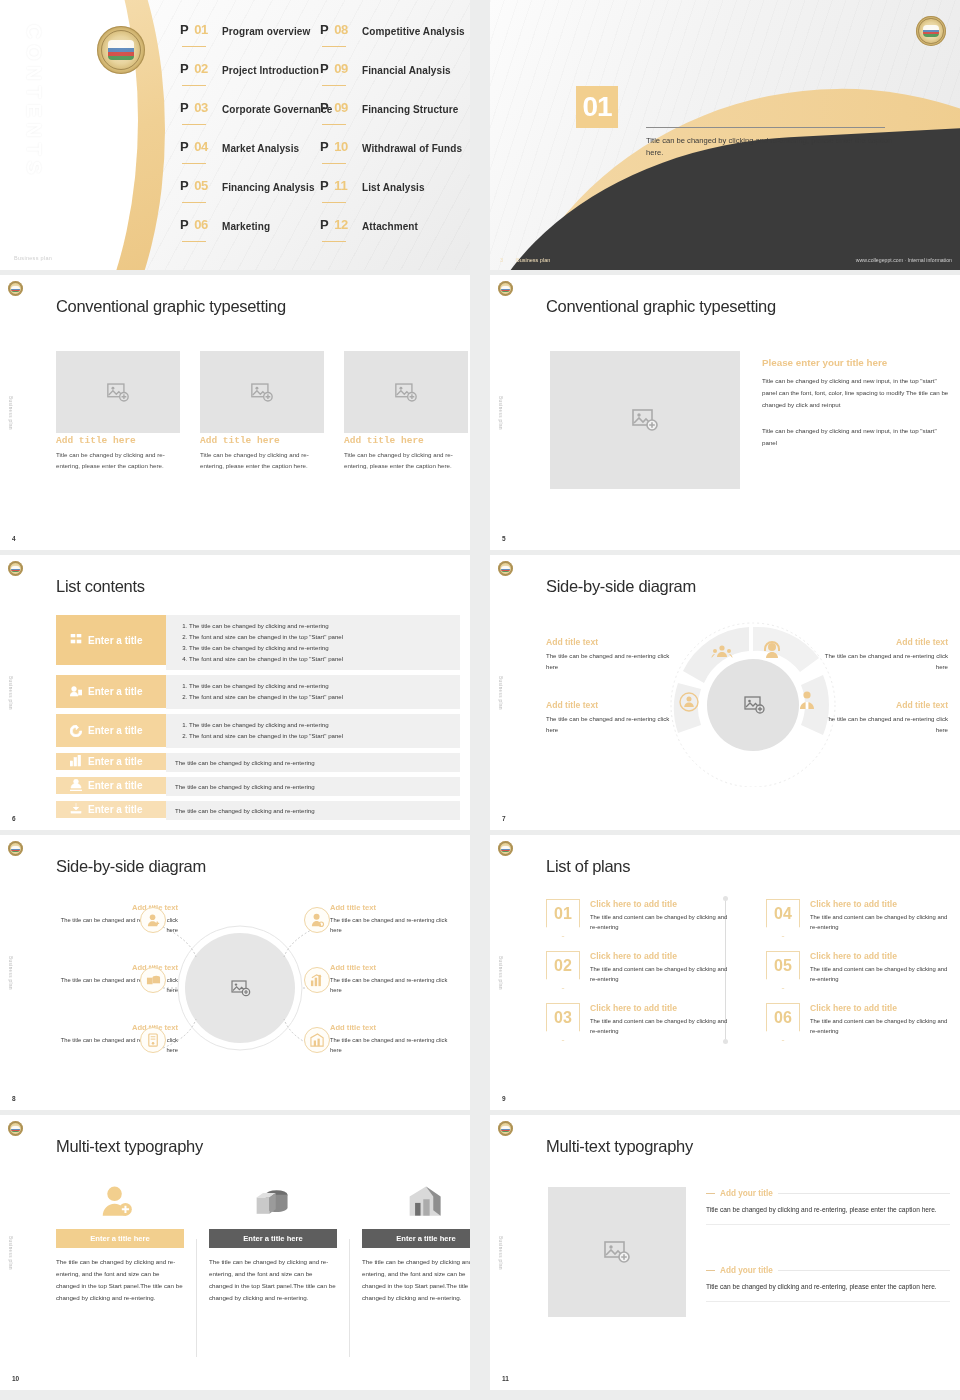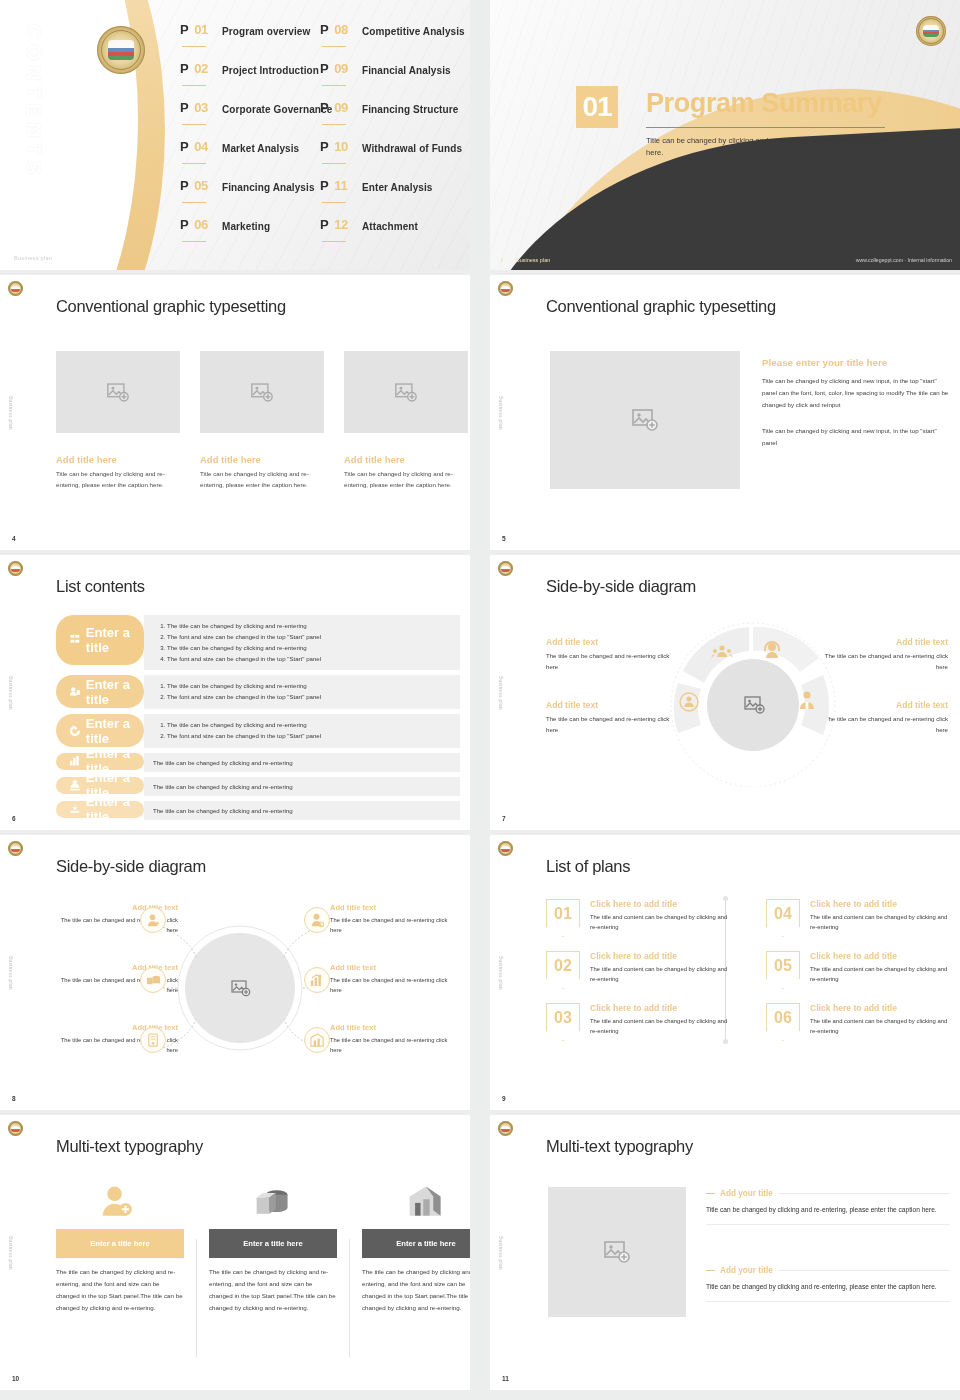"Program Summary" div.sec-title { html: <div>Program Summary</div> -> none }
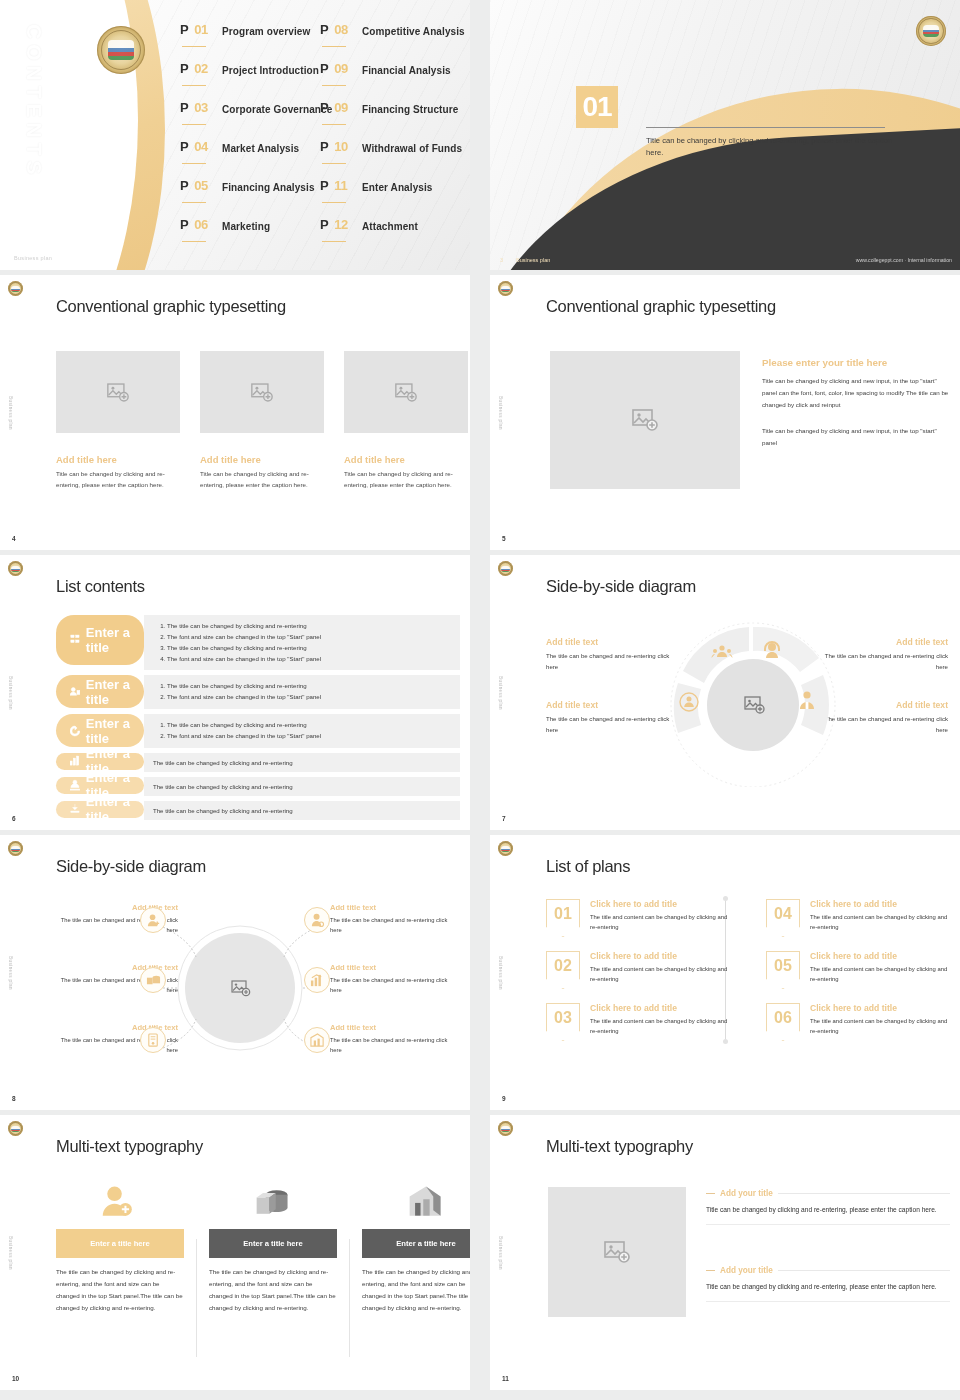"Enter Analysis" div.toc-label { text: Enter -> List }
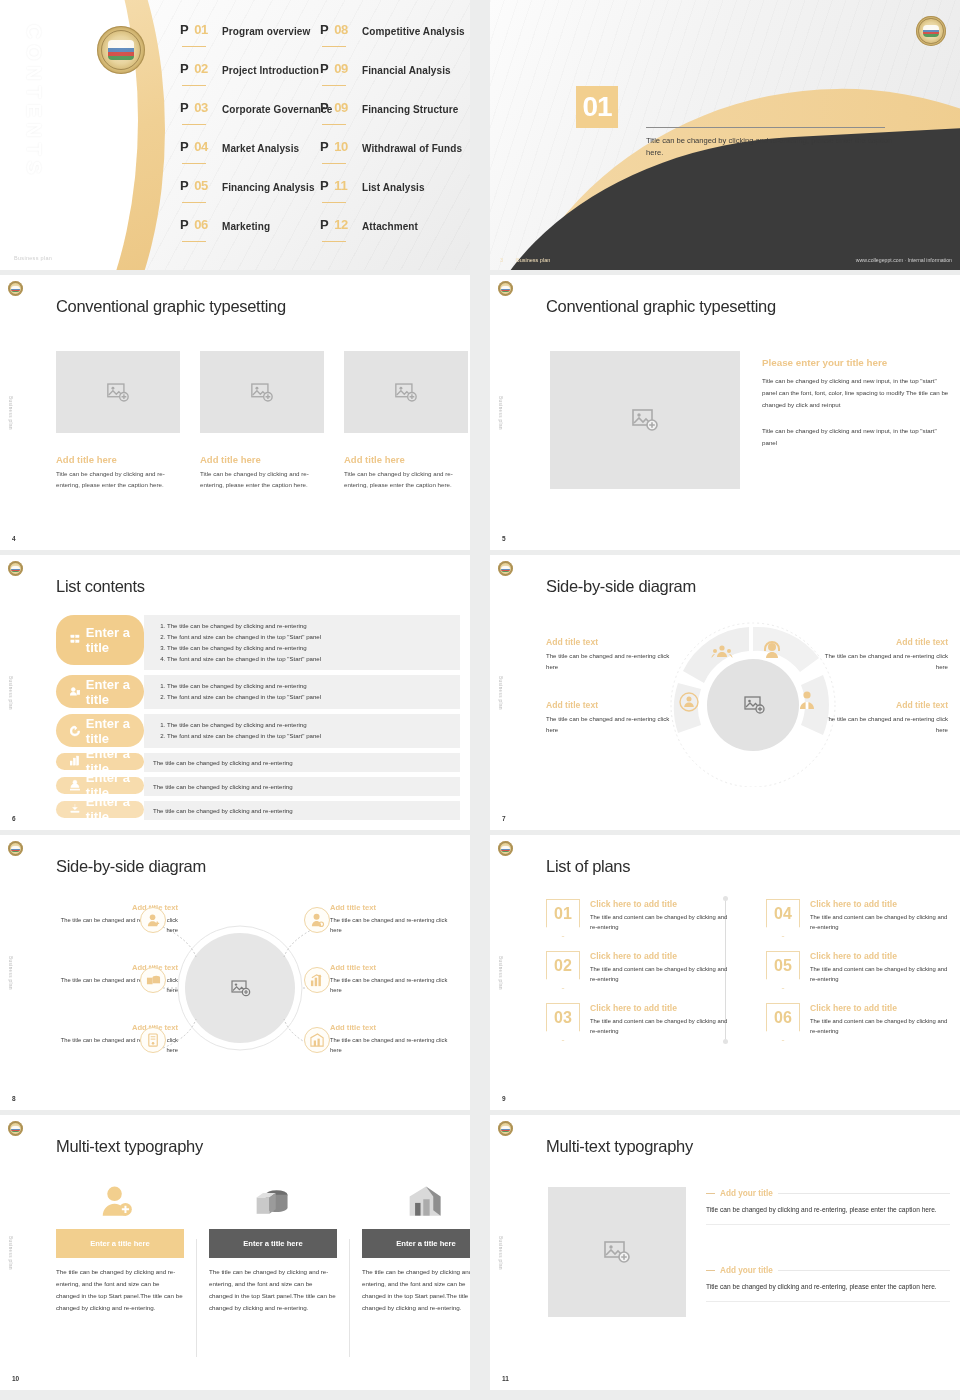"Add title here" .s3 .ctitle { font-family: none -> Liberation Mono, monospace; margin-top: 21px -> 2px }
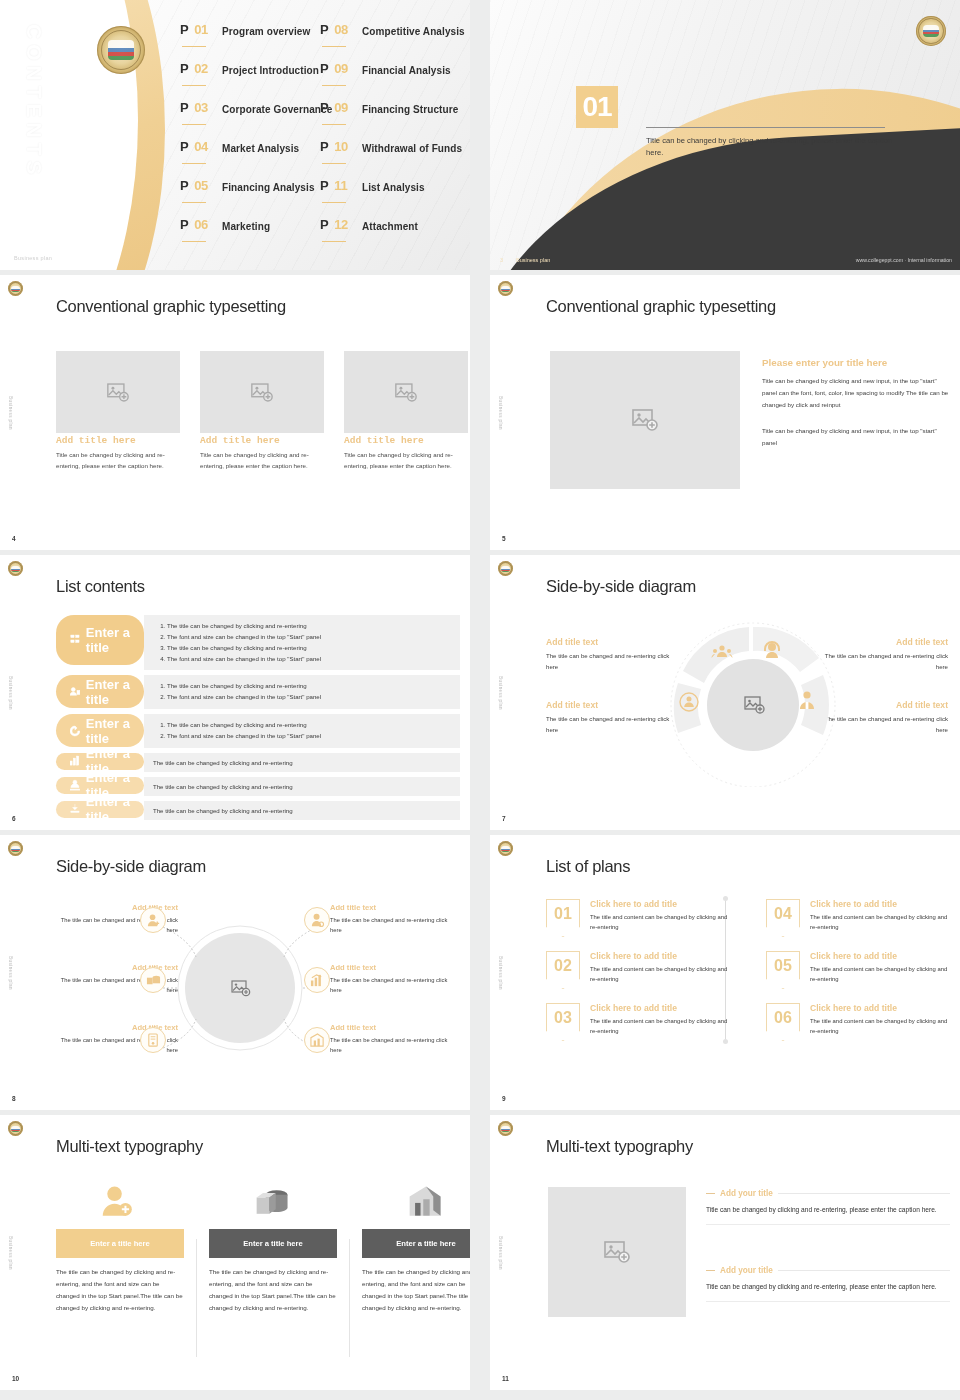"Enter a title" .s5 .lbtn { border-radius: 18px -> none; font-size: 13px -> 10px; width: 88px -> 110px }
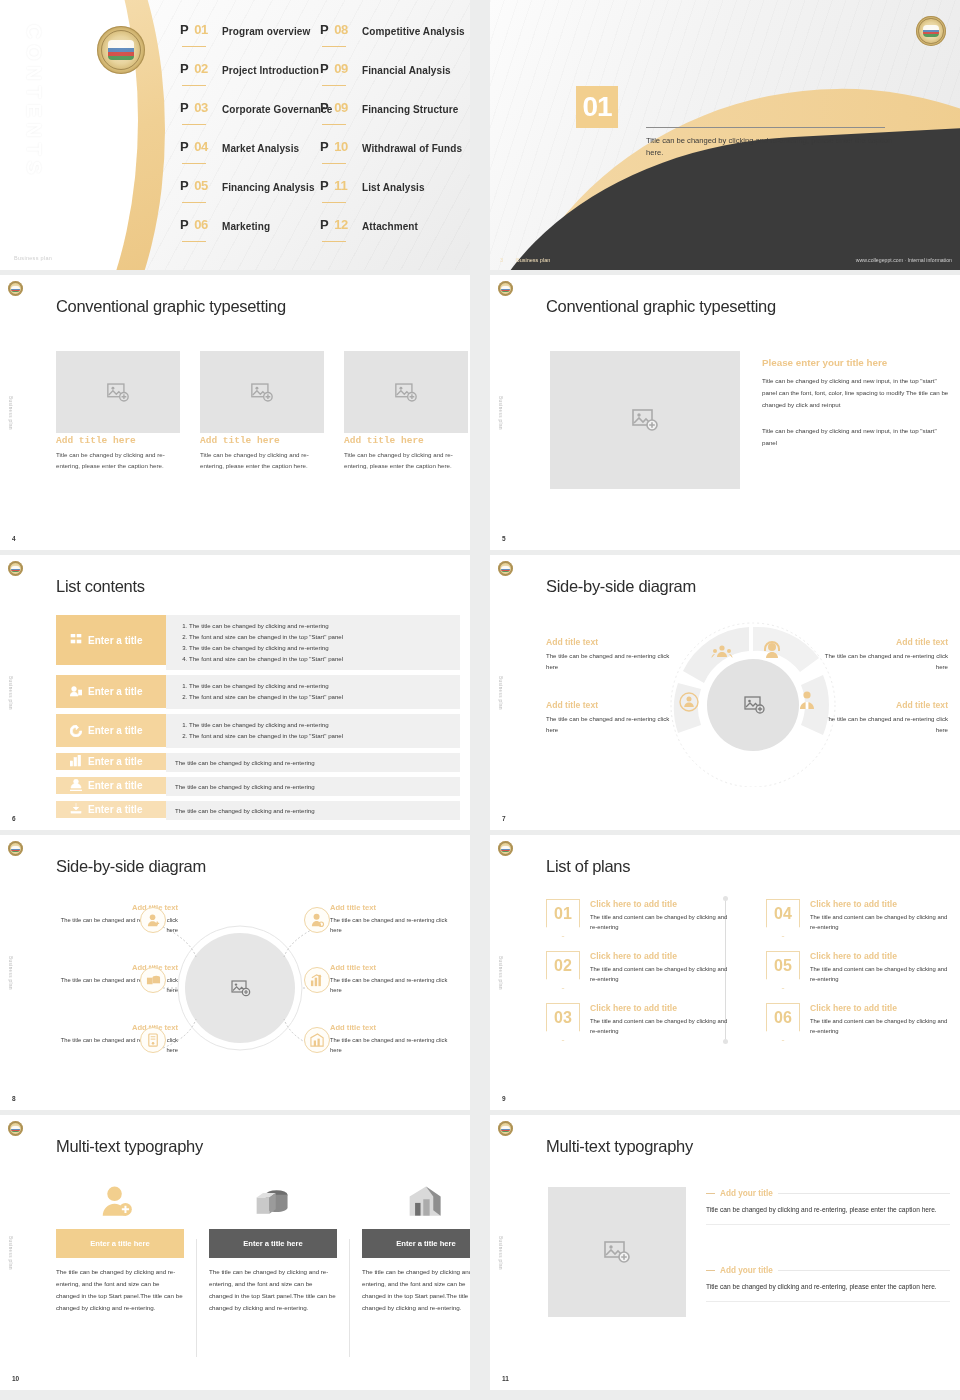"Enter a title here" .s9 .bar { height: 29px -> 19px }
